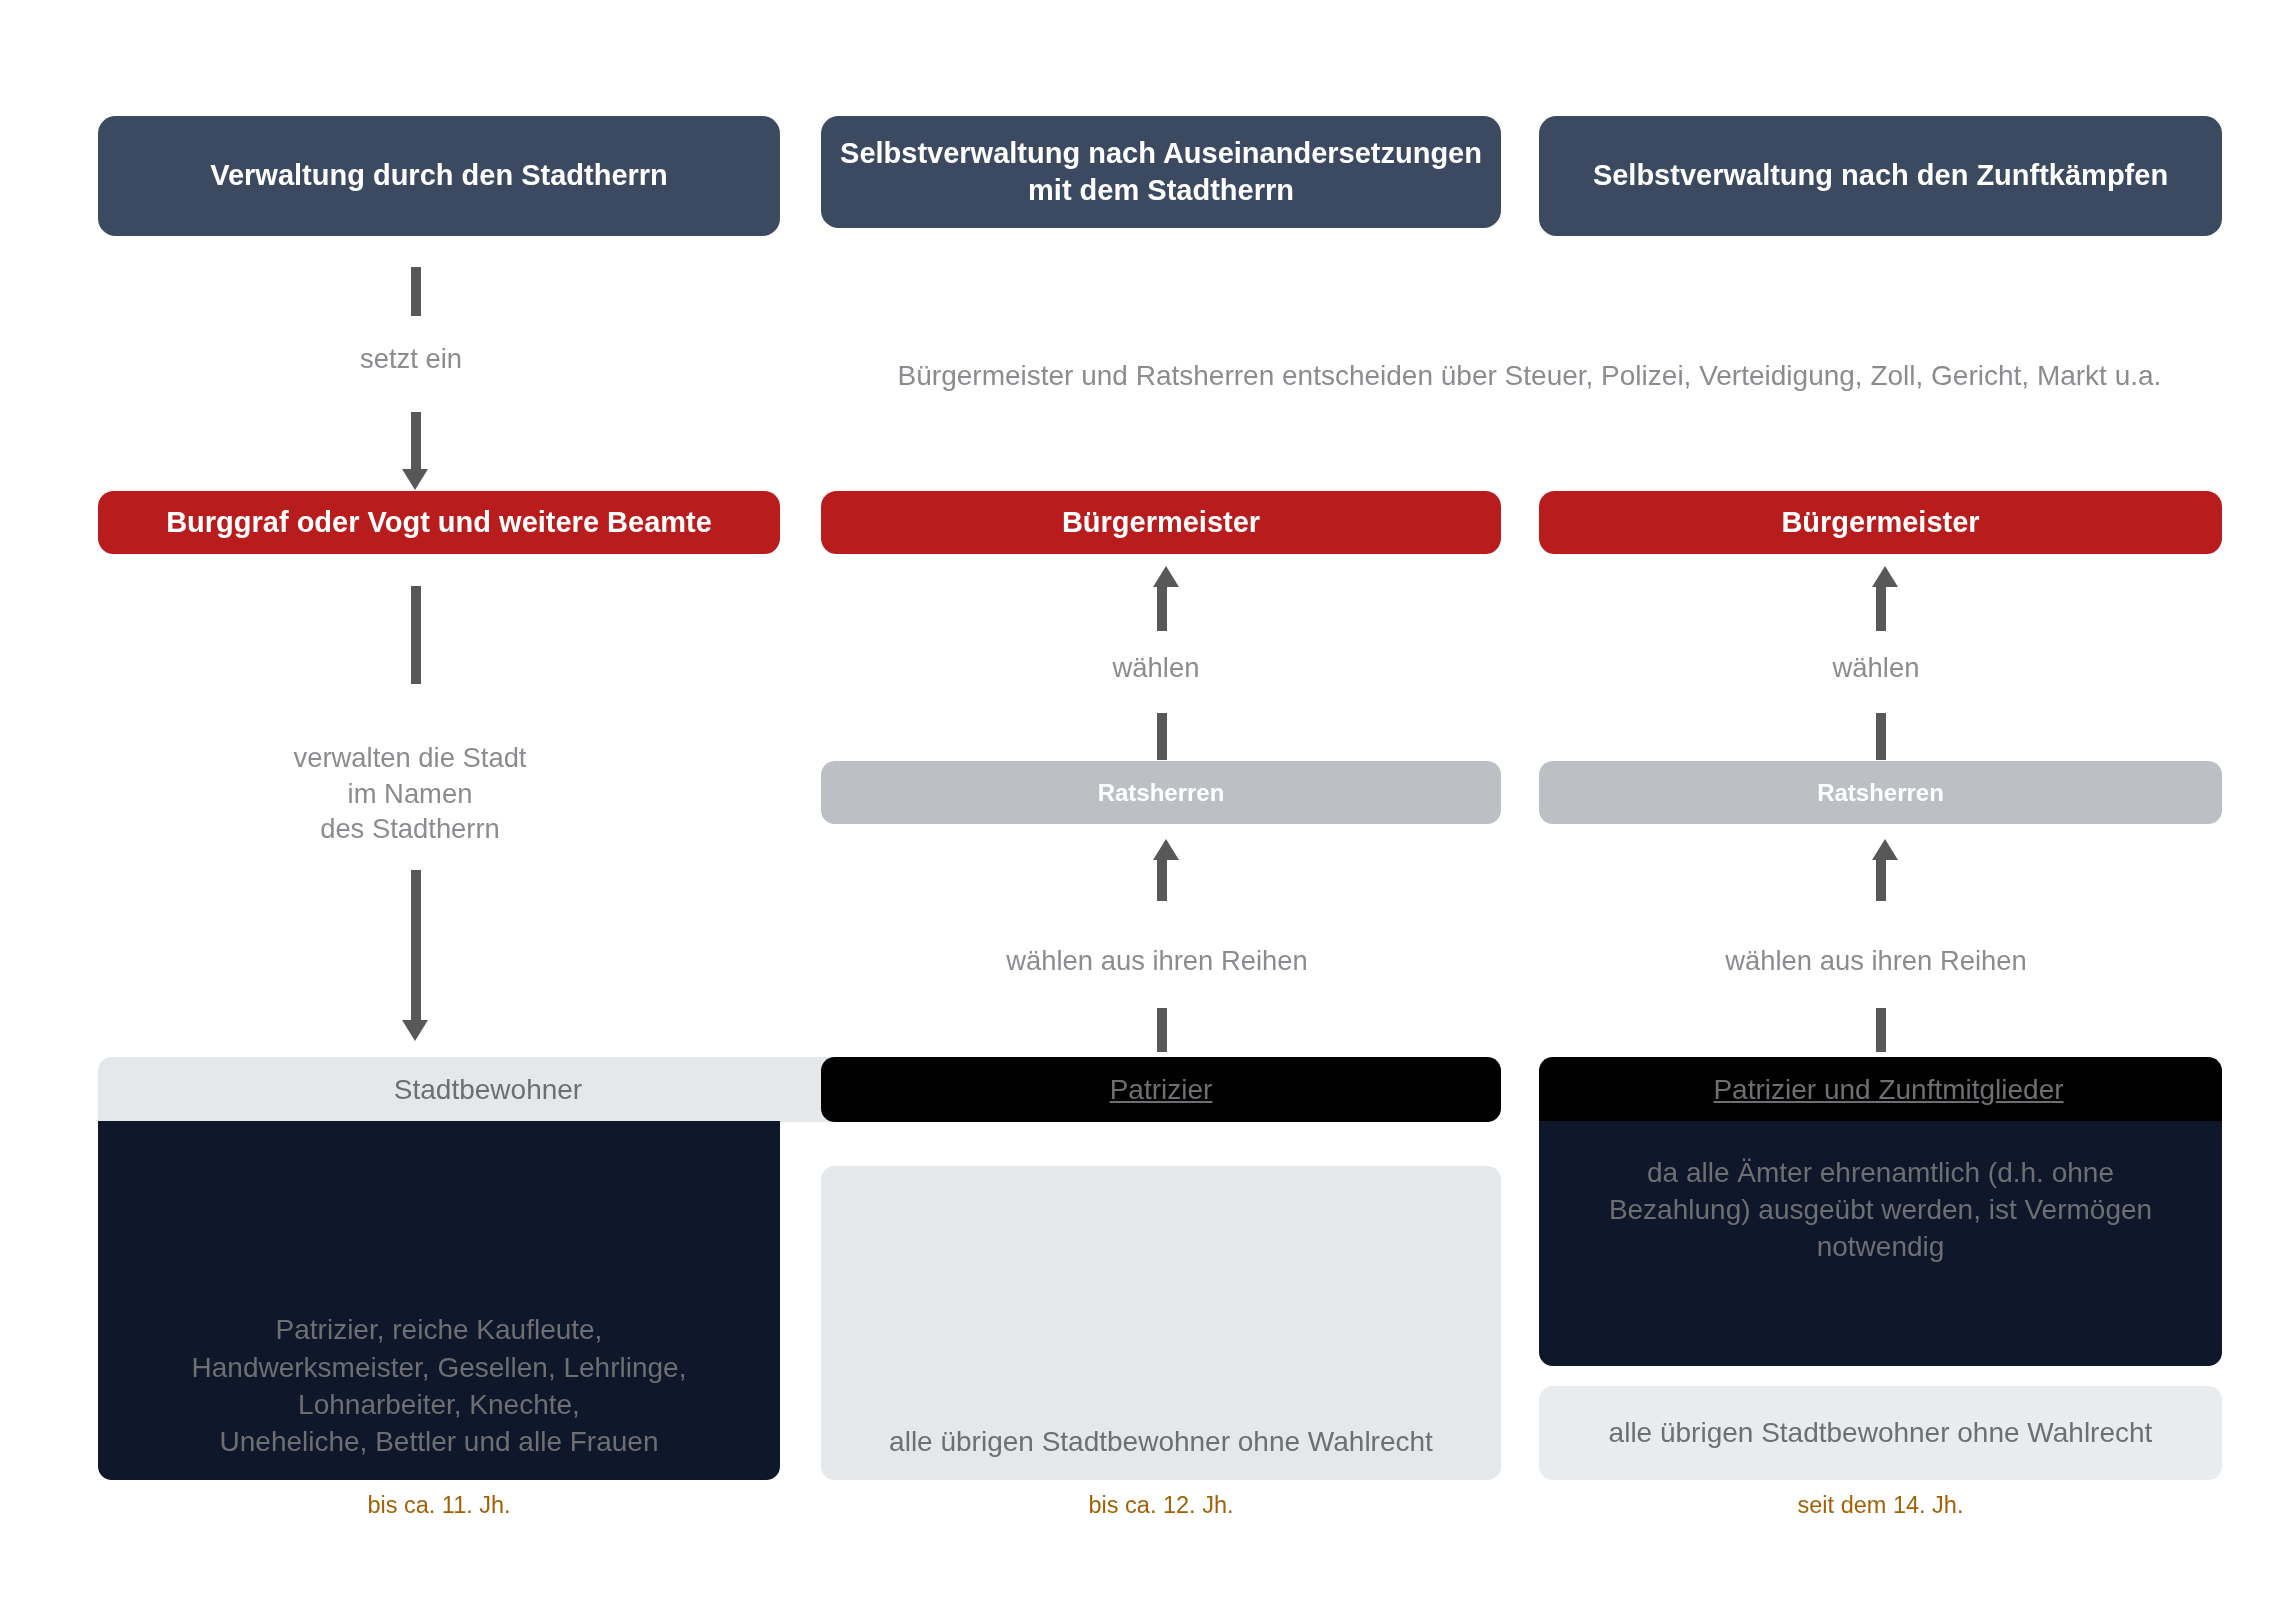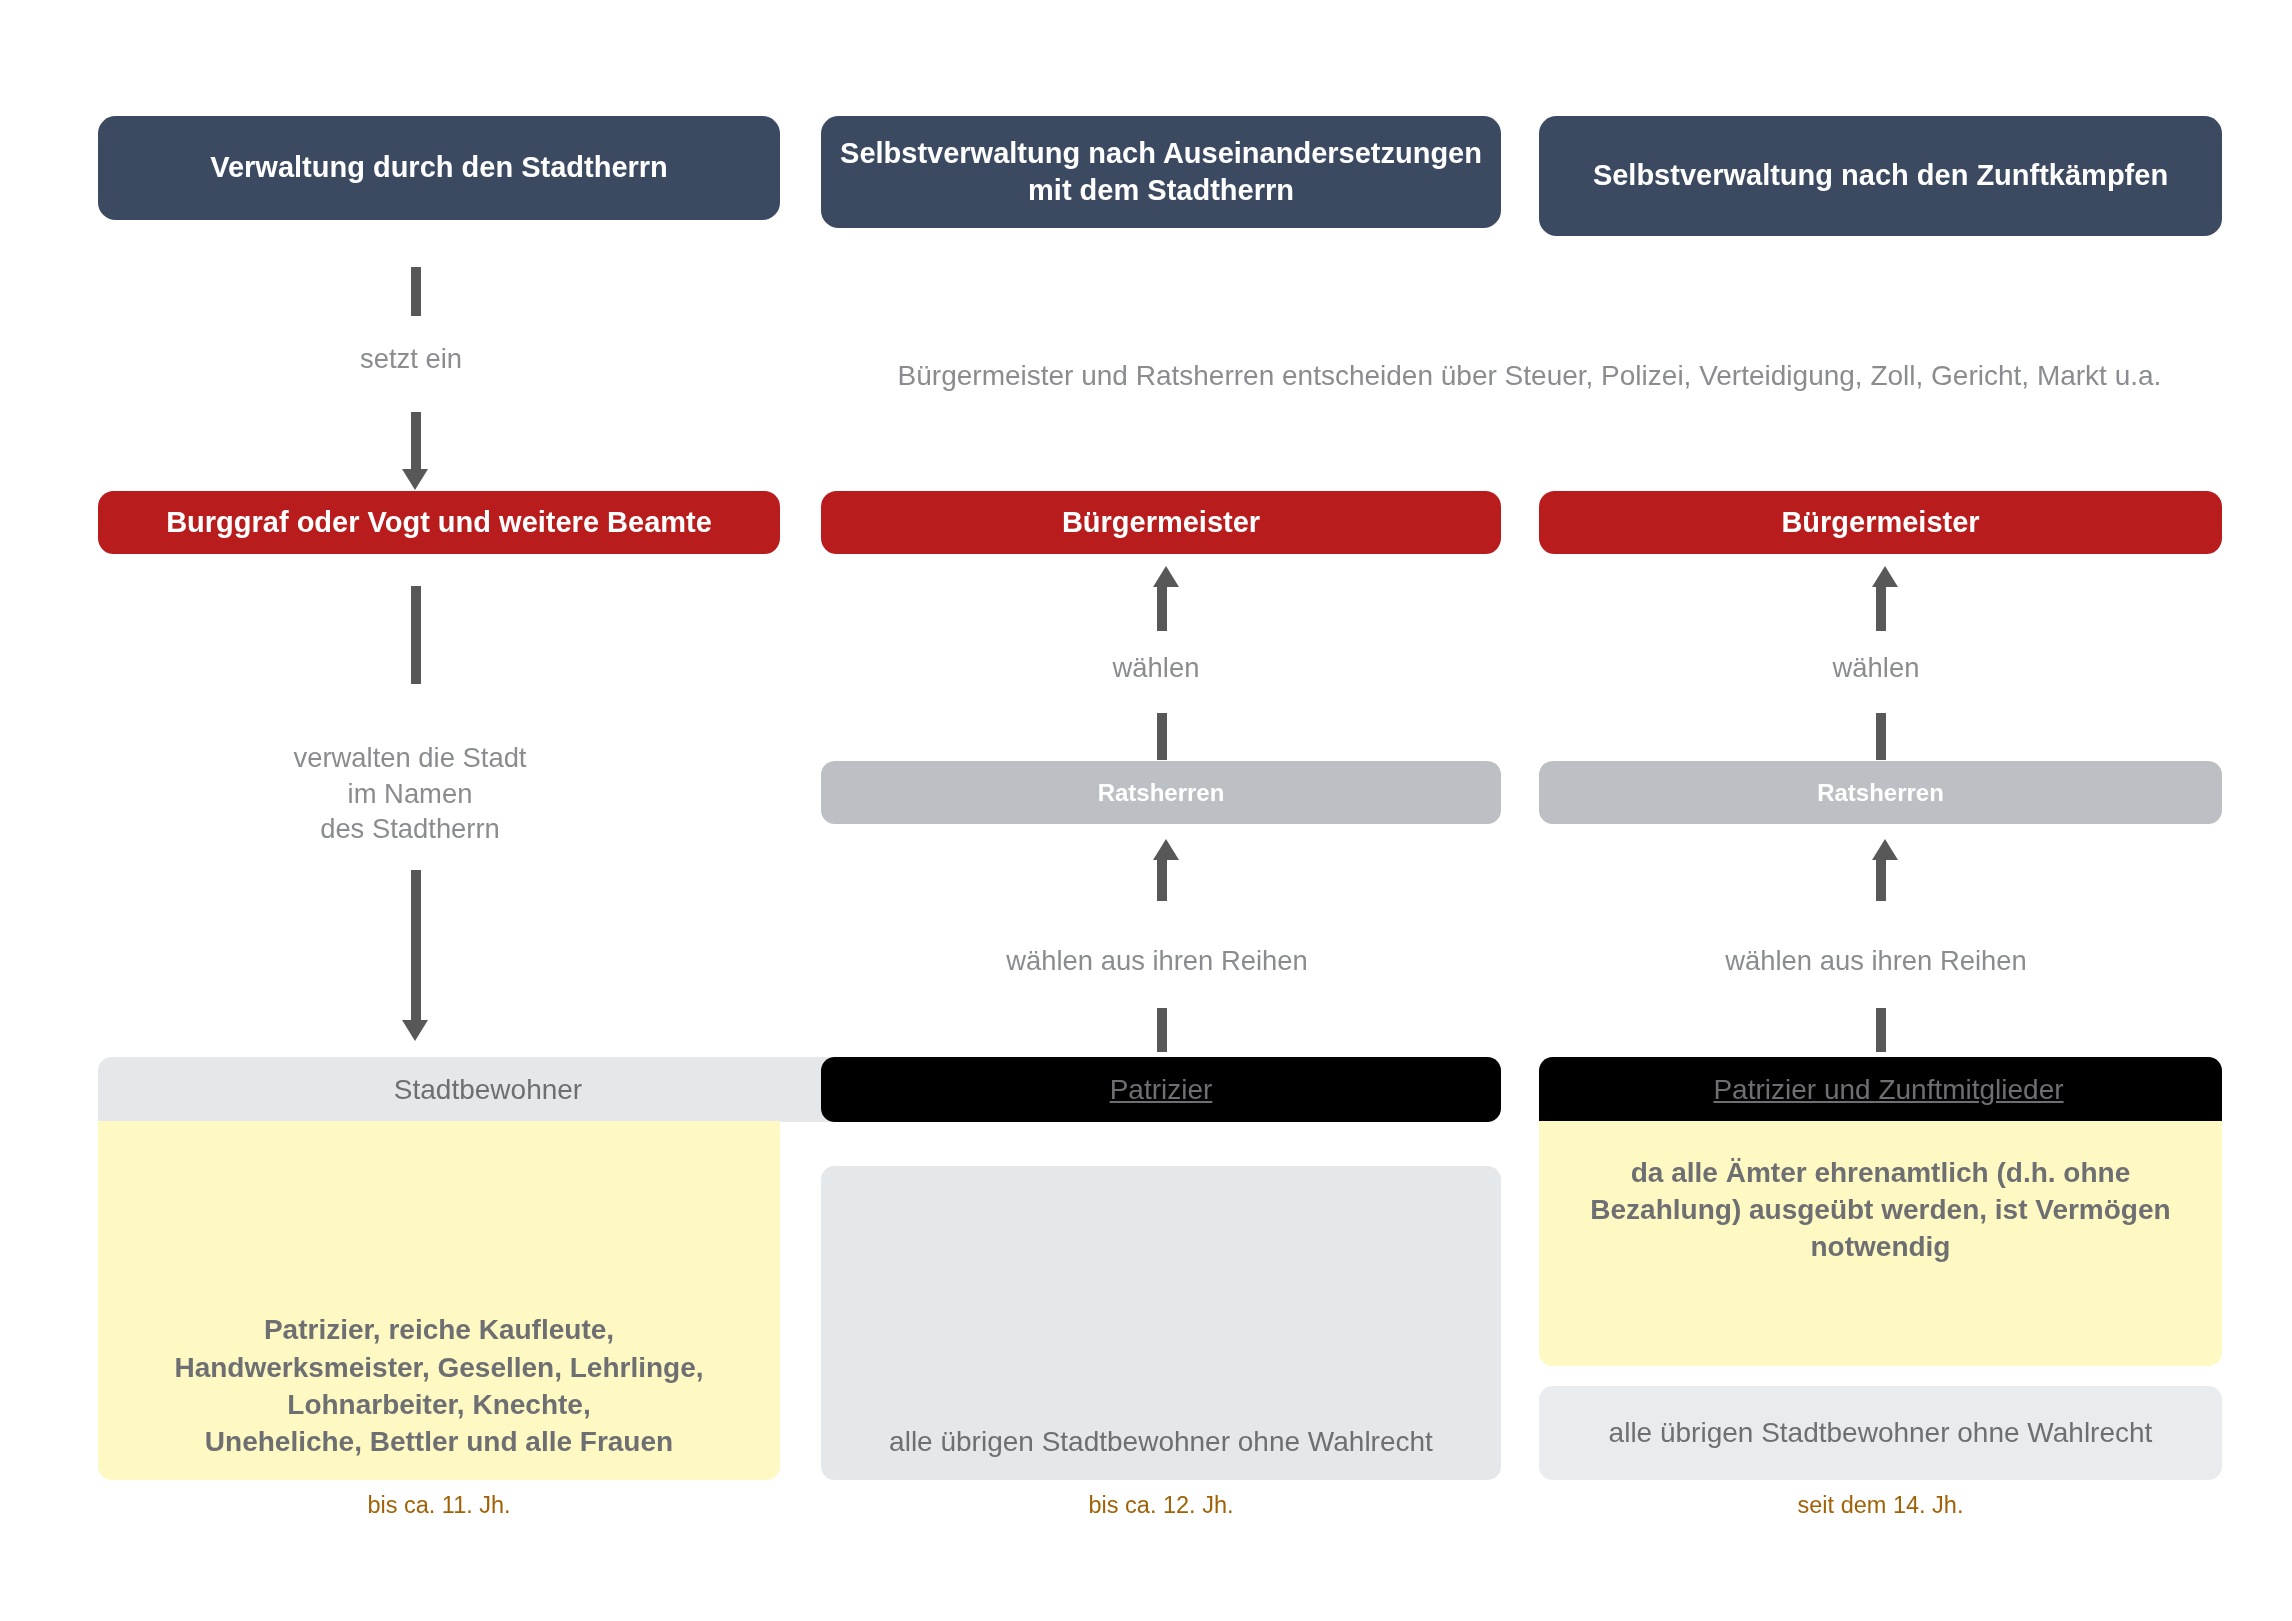"Verwaltung durch den Stadtherrn" div.box { height: 104px -> 120px }
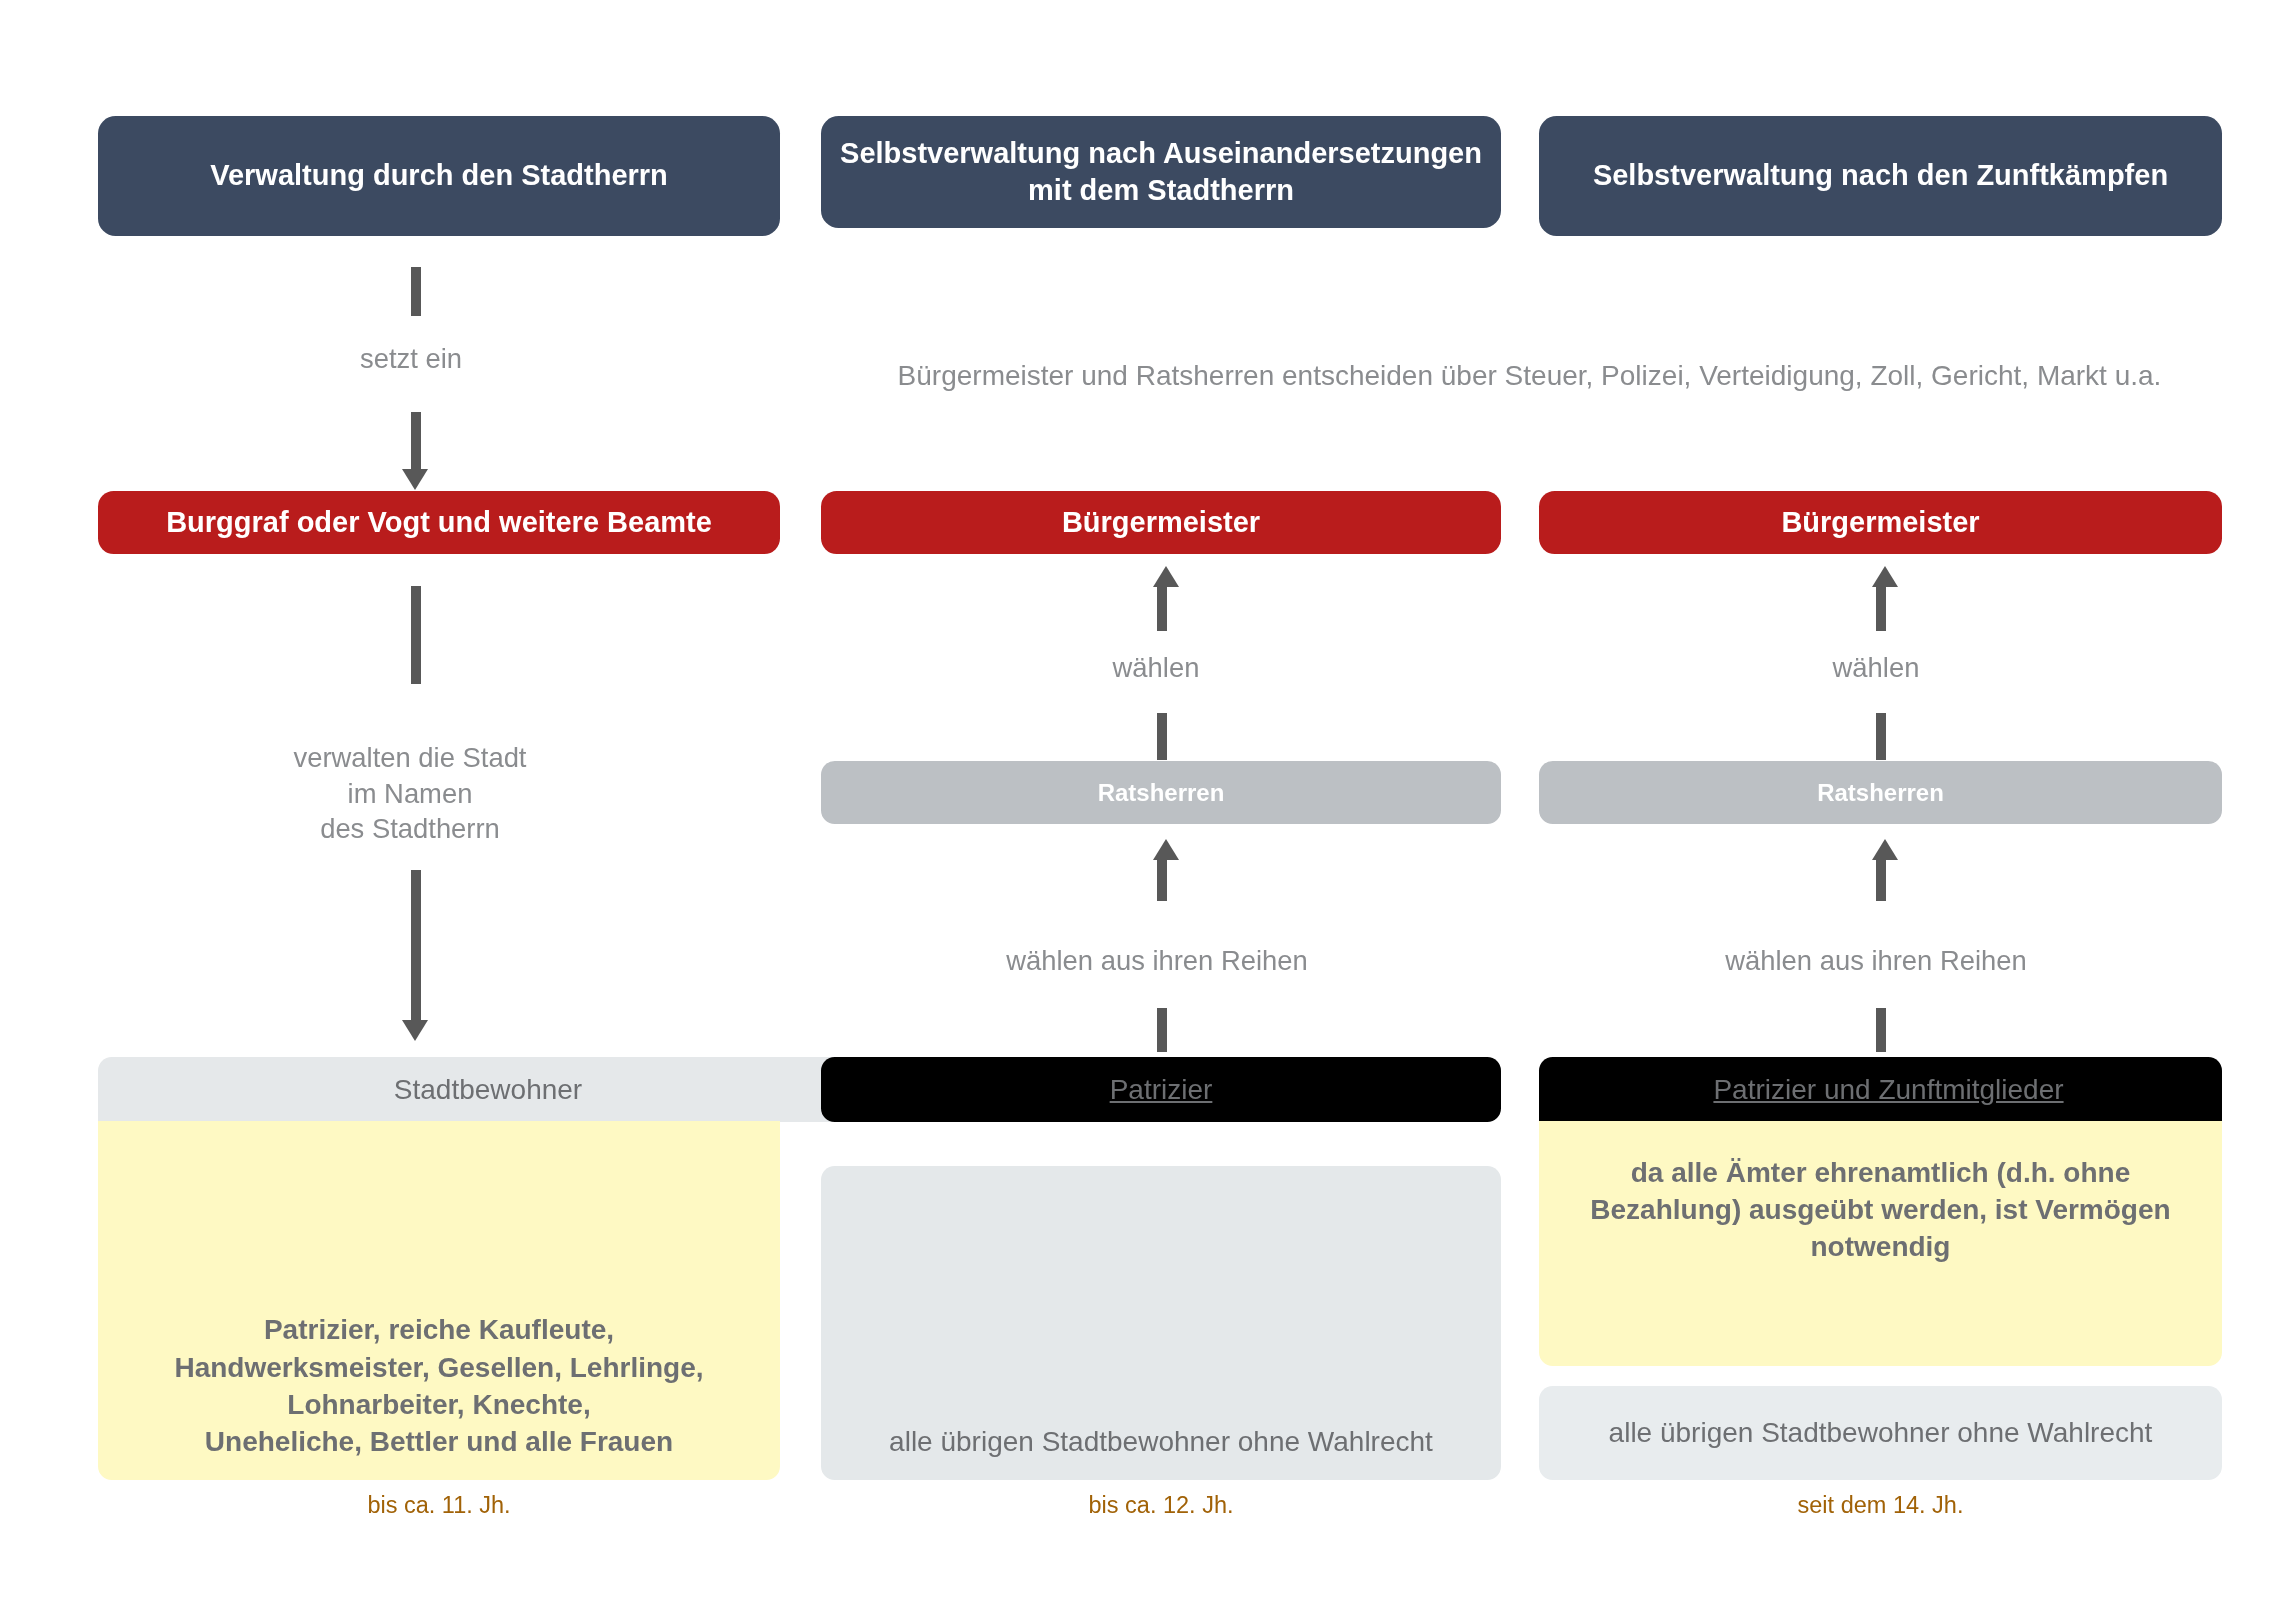"da alle Ämter ehrenamtlich (d.h." .c-blue-tint { background: #fef9c3 -> #0f172a; font-weight: bold -> none }
